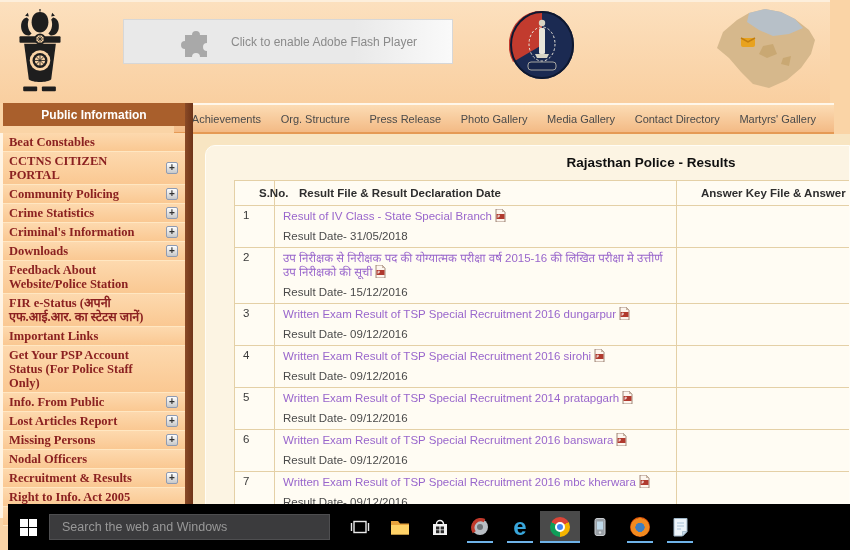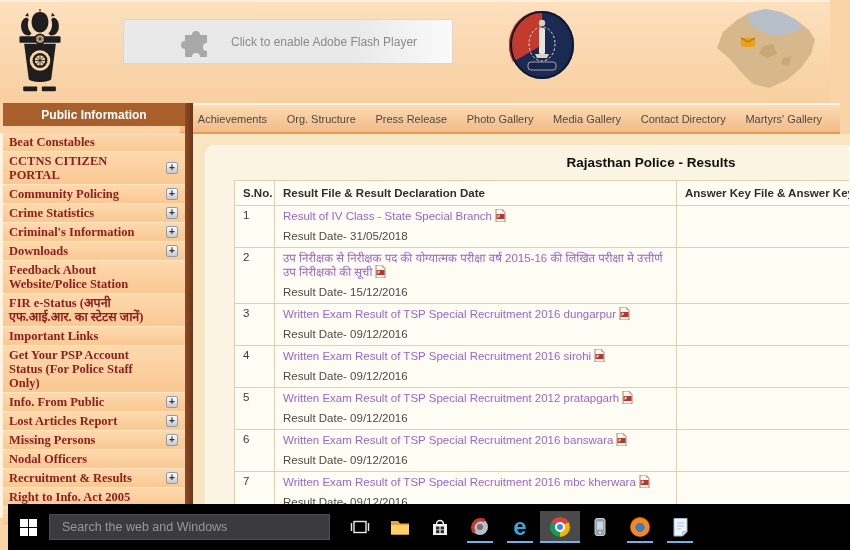"Achievements" .nav-bar { left: 180px -> 174px }
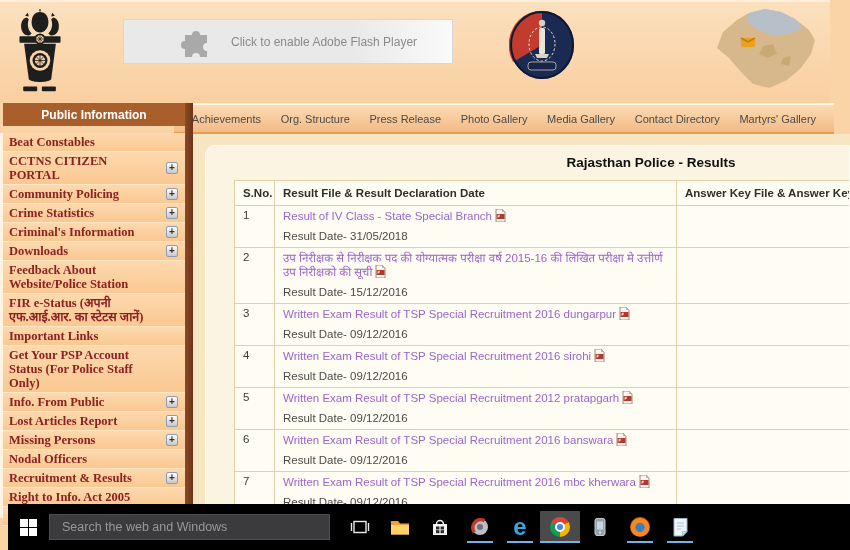"S.No." table.results th { padding: 6px 8px -> 6px 24px }
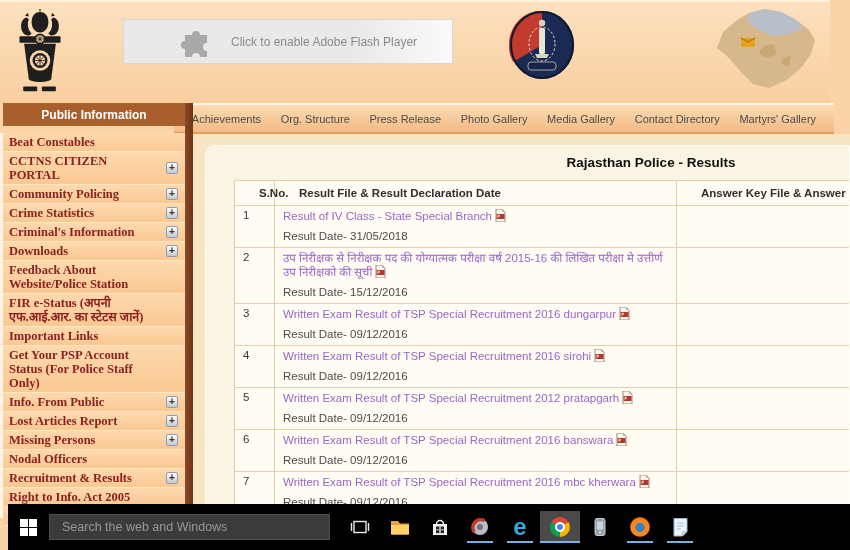"Written Exam Result of TSP Special Recruitment 2012" a.plink { text: 2012 -> 2014 }
